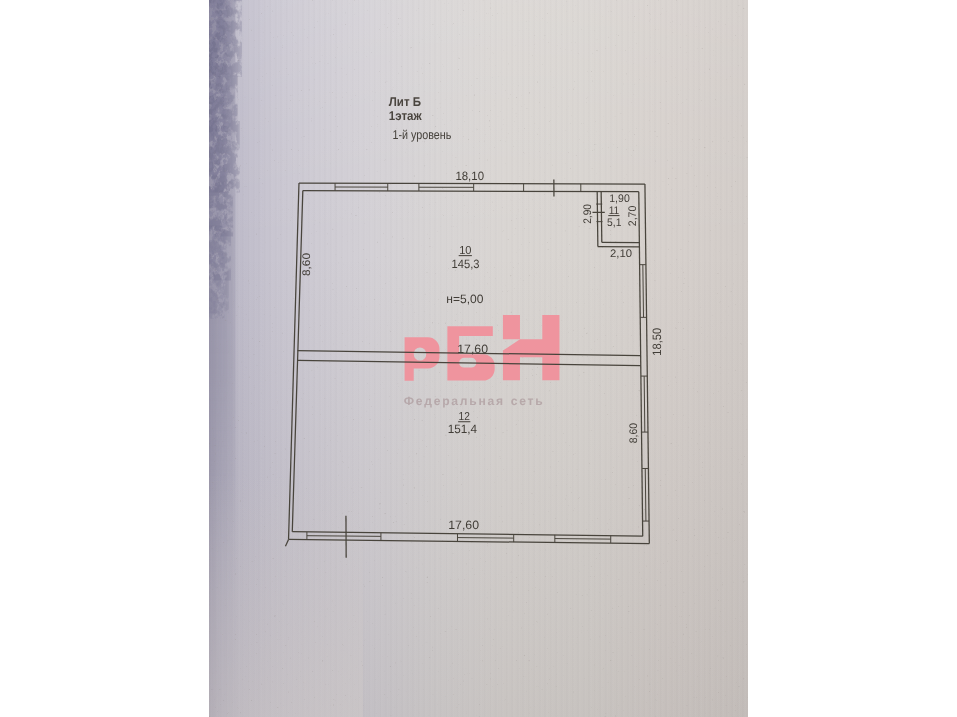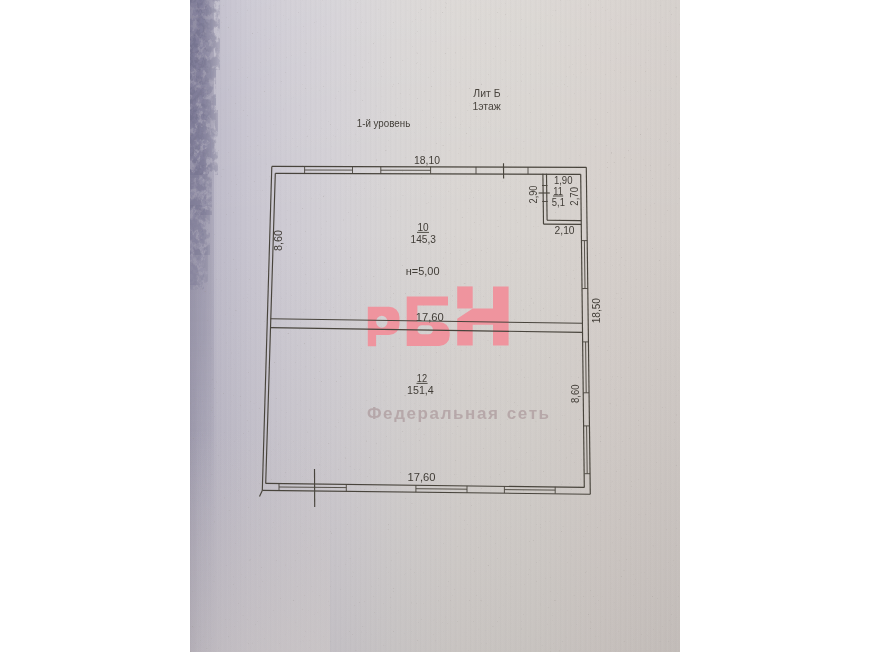"Лит Б" div.abs { font-weight: none -> bold; text-align: right -> left }
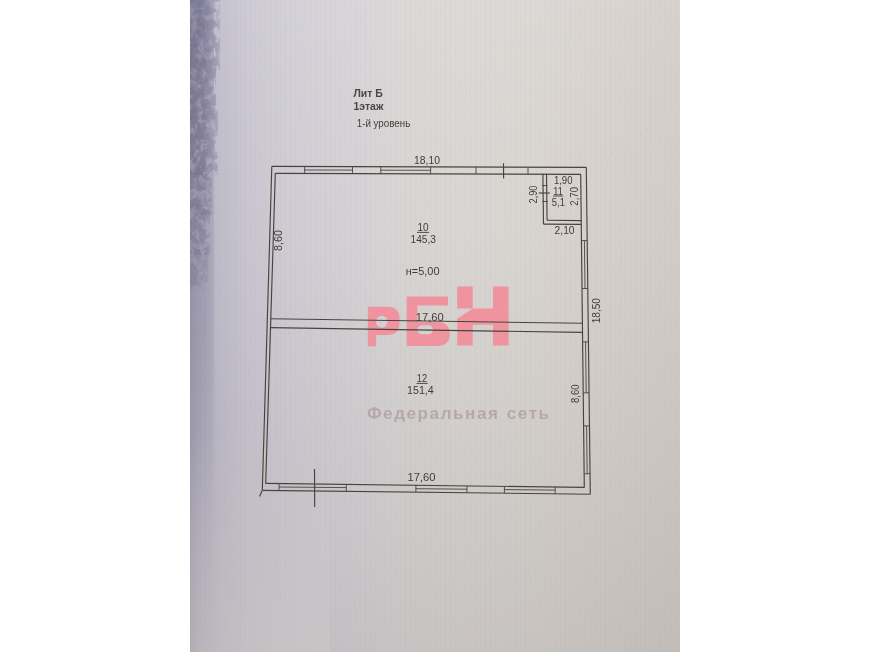"Федеральная сеть" div.abs { font-size: 17px -> 11px; margin-top: 45px -> none }
